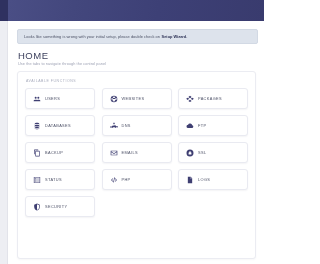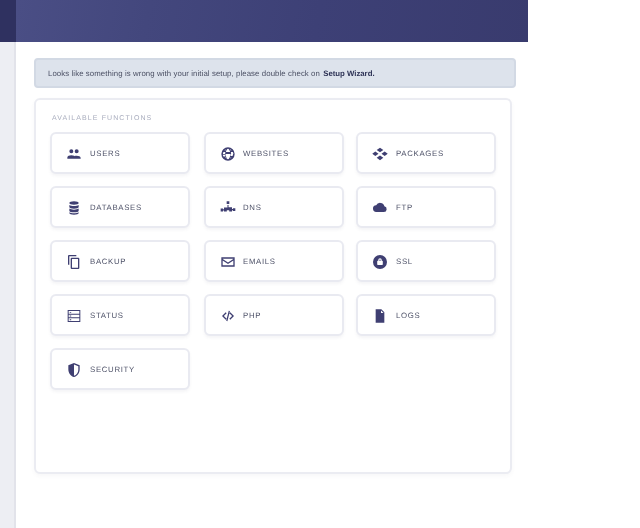"HOME" div.page-head { html: none -> <div> <div>HOME</div> <div>Use the tabs to navigate through the control panel</div> </div> }
